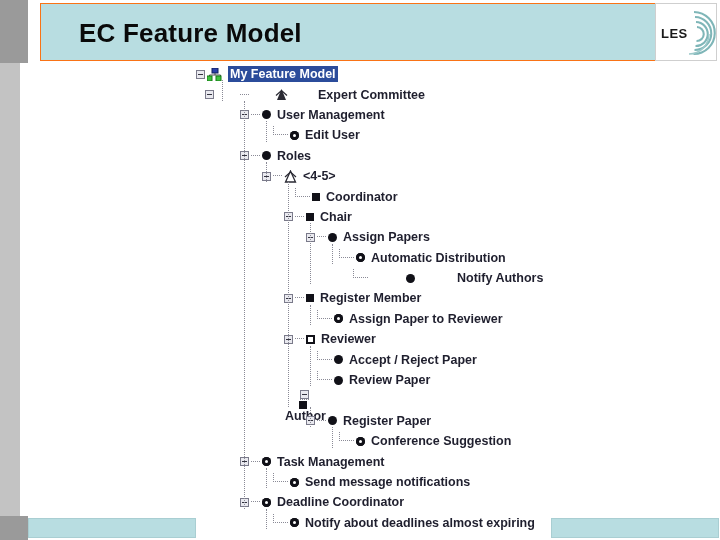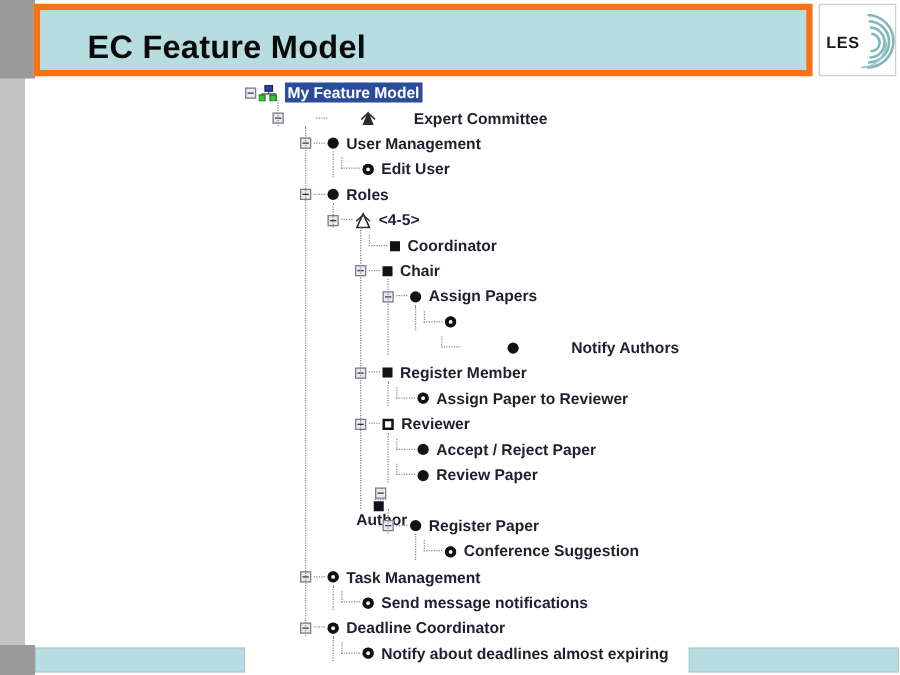"EC Feature Model" .header-band { border: 5px solid #f97316 -> 1px solid #f97316; left: 27px -> 40px }
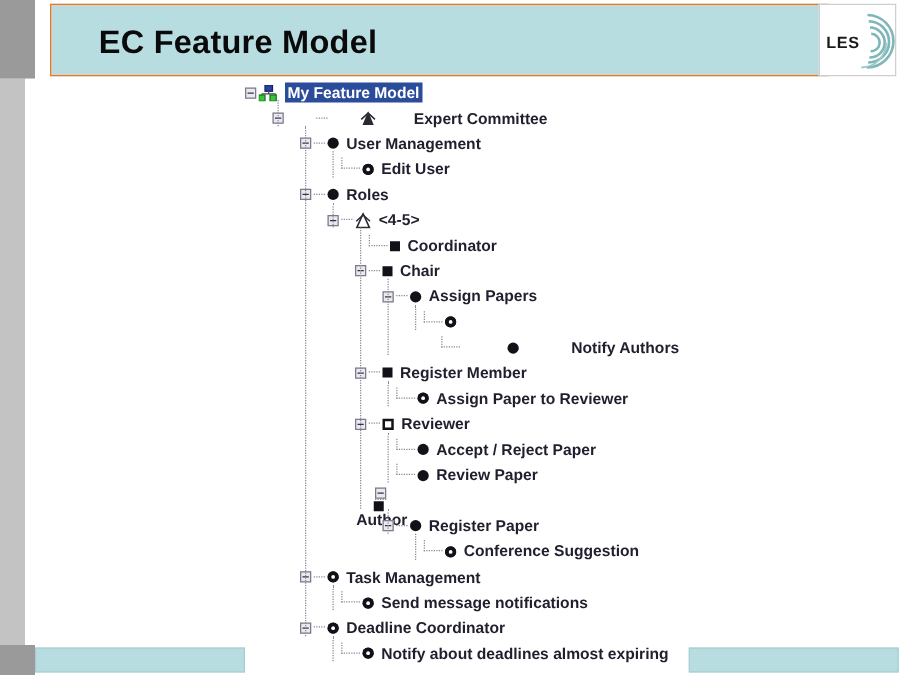"Expert Committee" div.node-inner { left: 22px -> 9px }
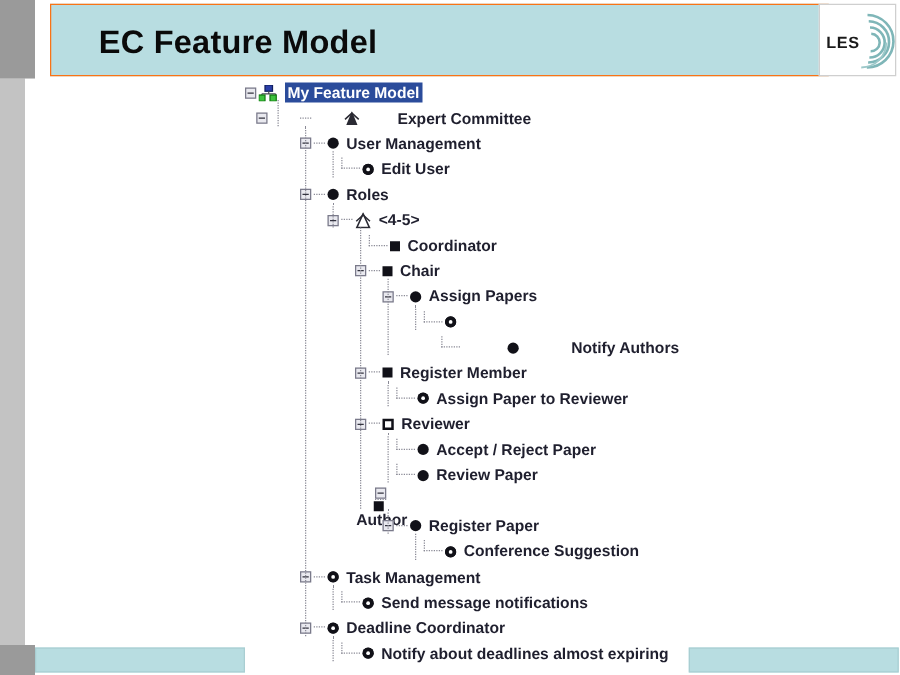"Automatic Distribution" span.label { html: none -> <span>Automatic Distribution</span> }
